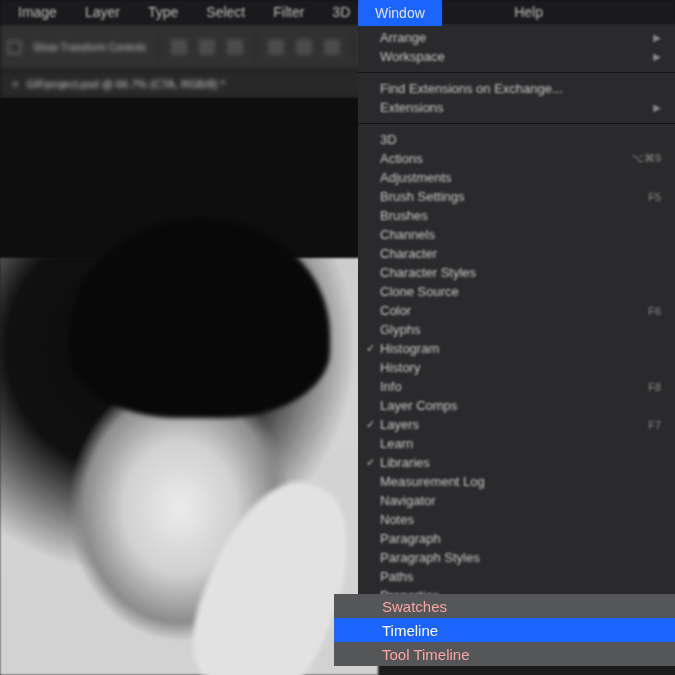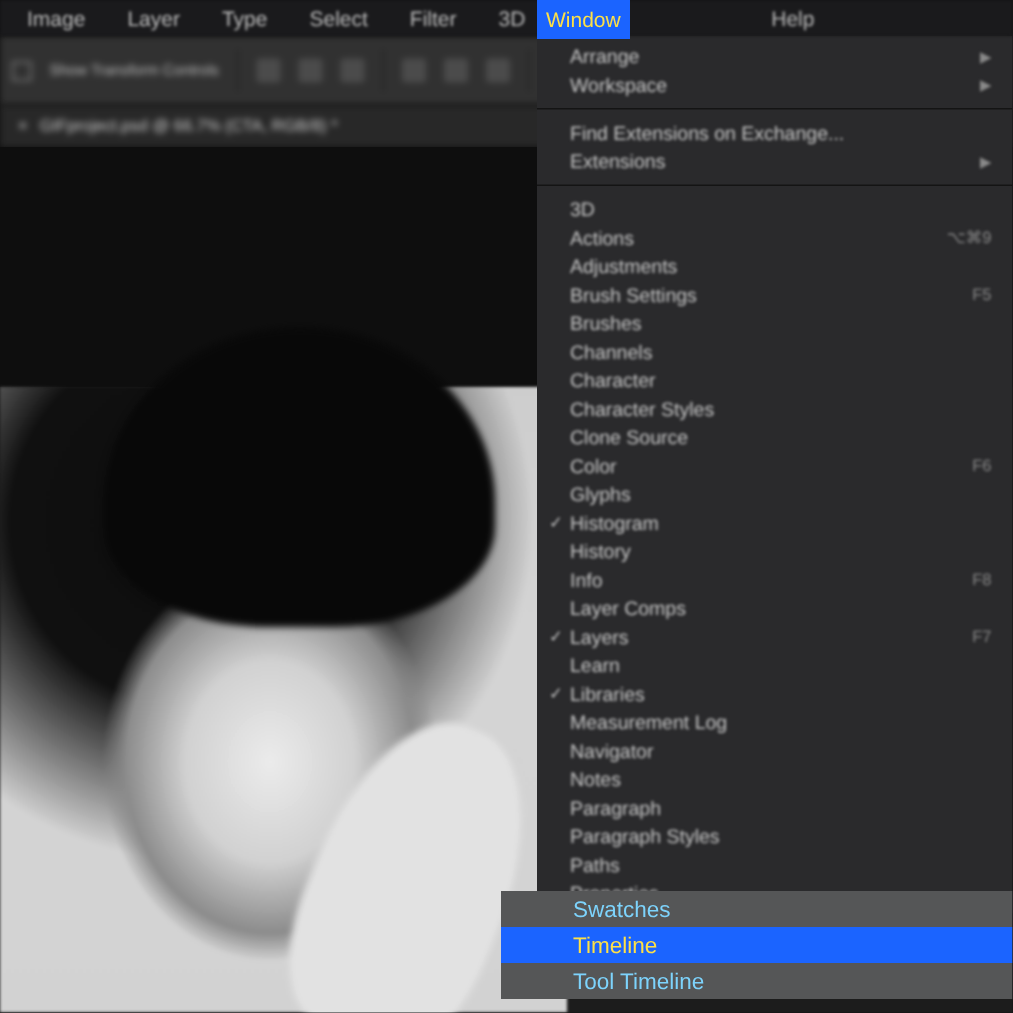"Window" .menu-window-sharp { color: #fde047 -> #e5e5e5; padding: 0 6px -> 0 17px }
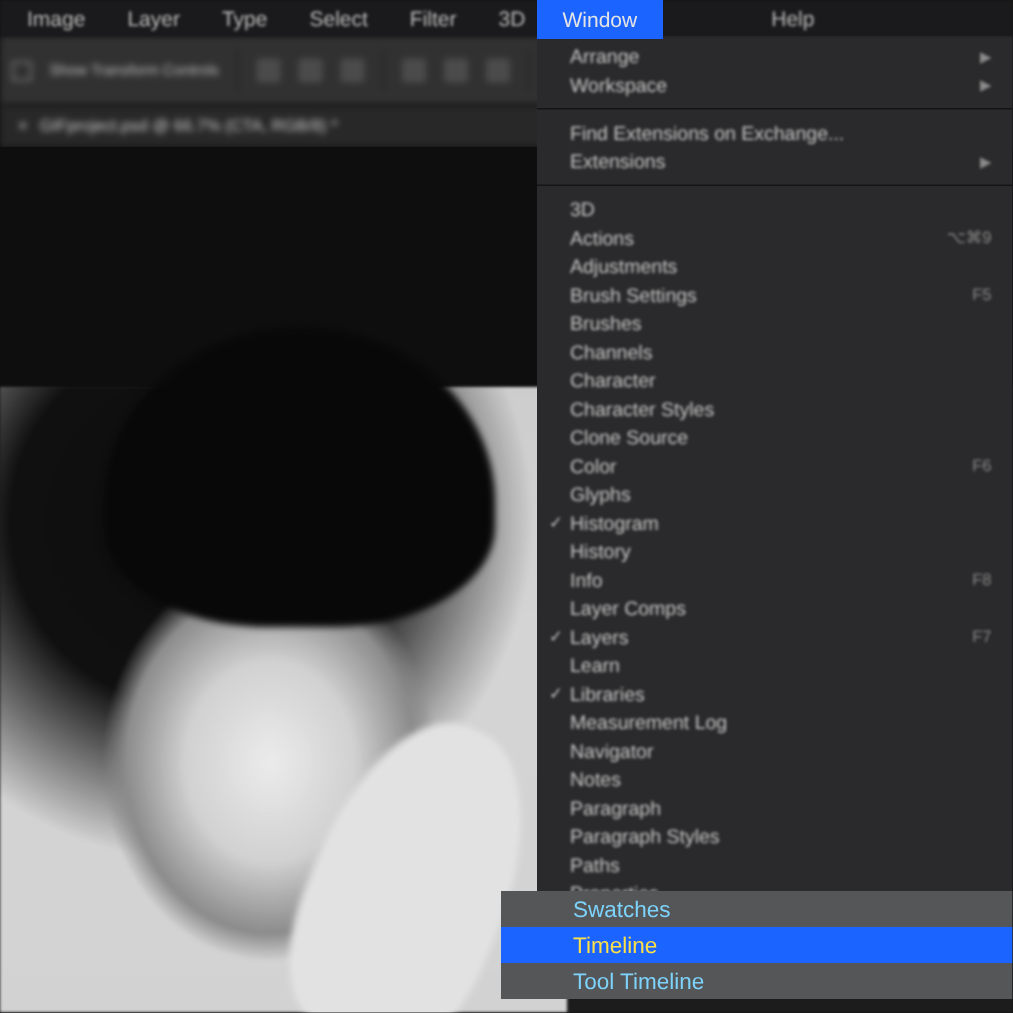"Swatches" .focus-row { color: #7dd3fc -> #fca5a5 }
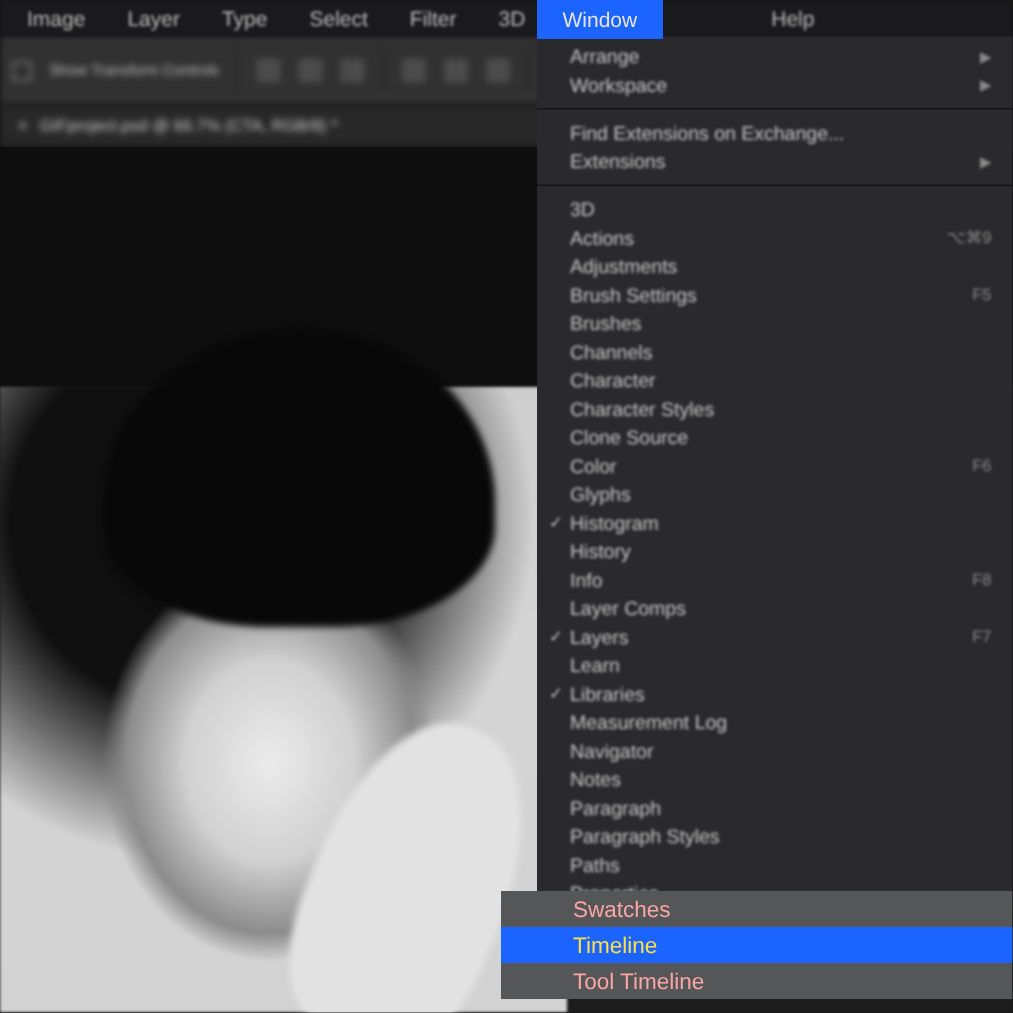"Timeline" .focus-row.hl { color: #fde047 -> #ffffff }
